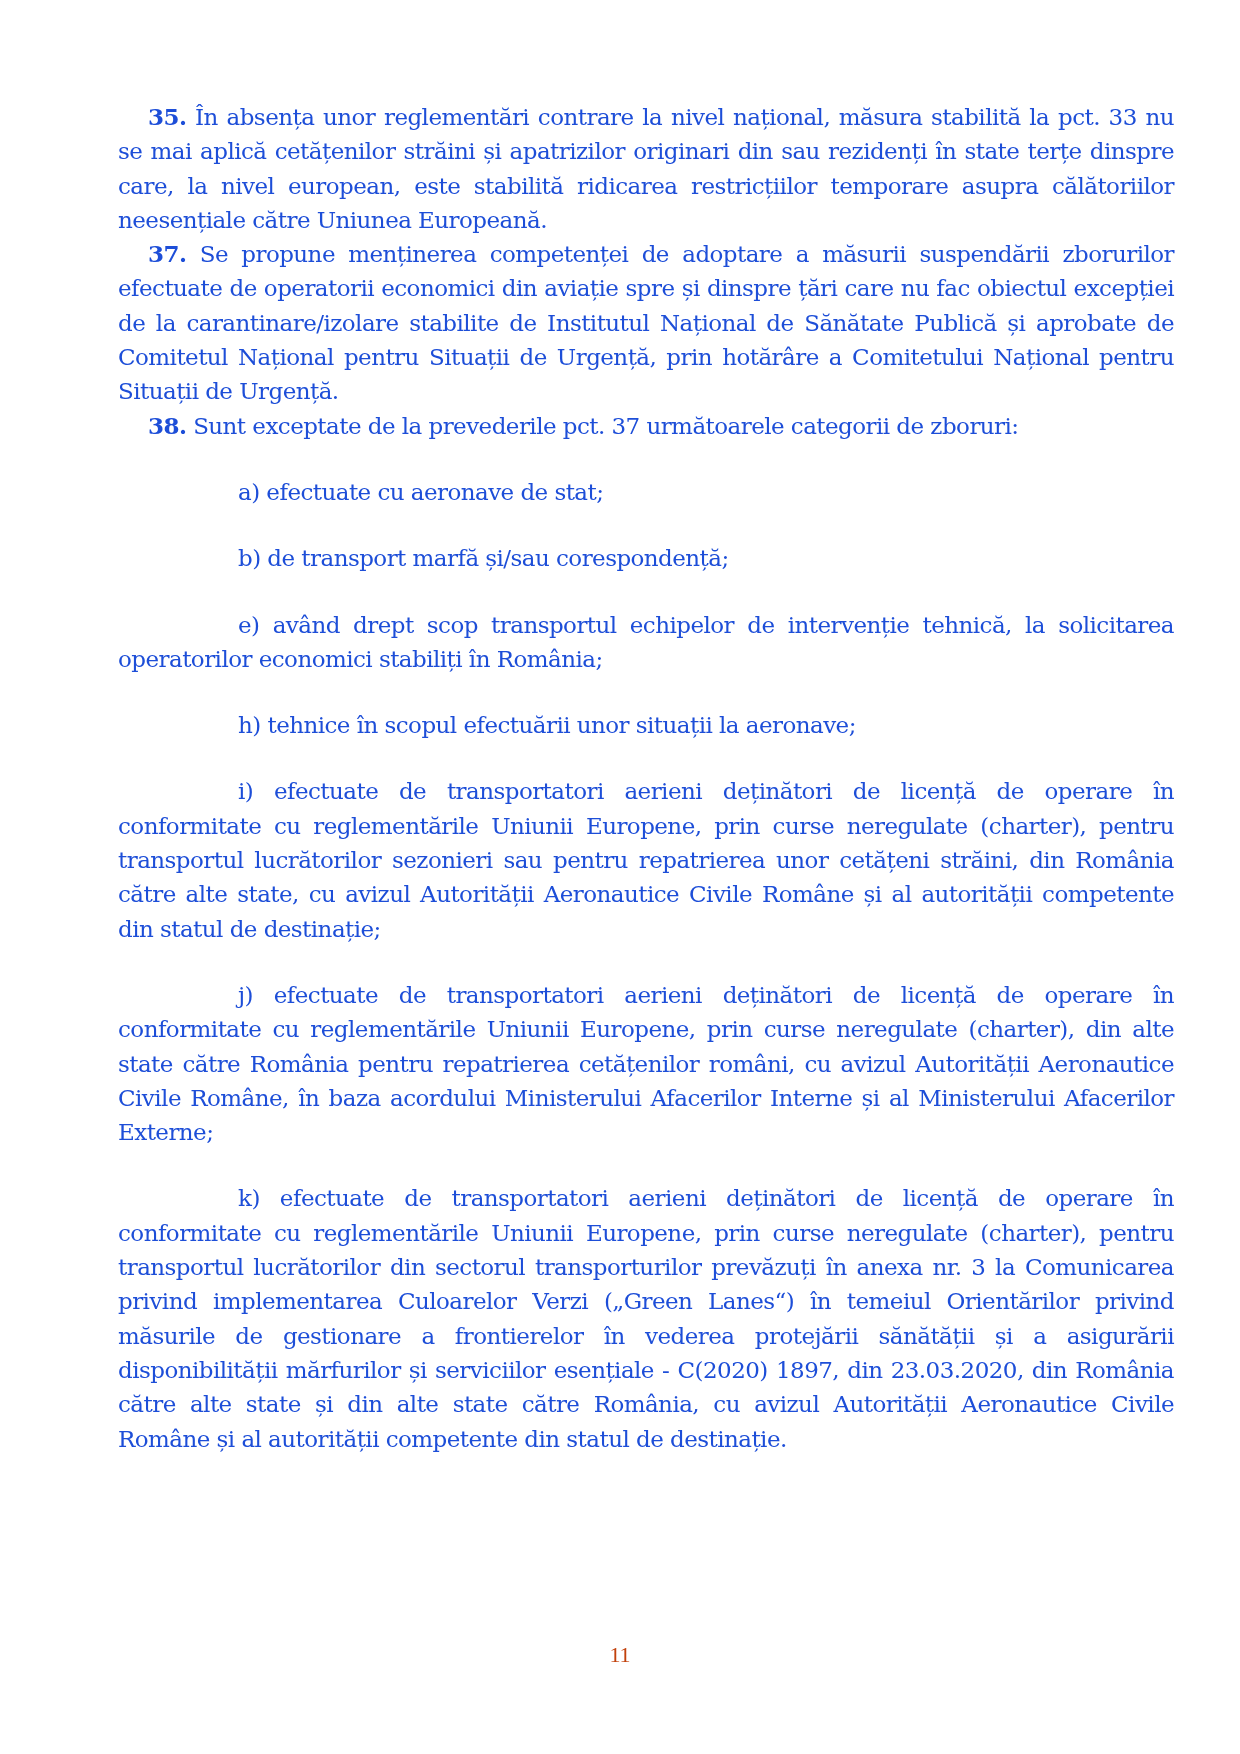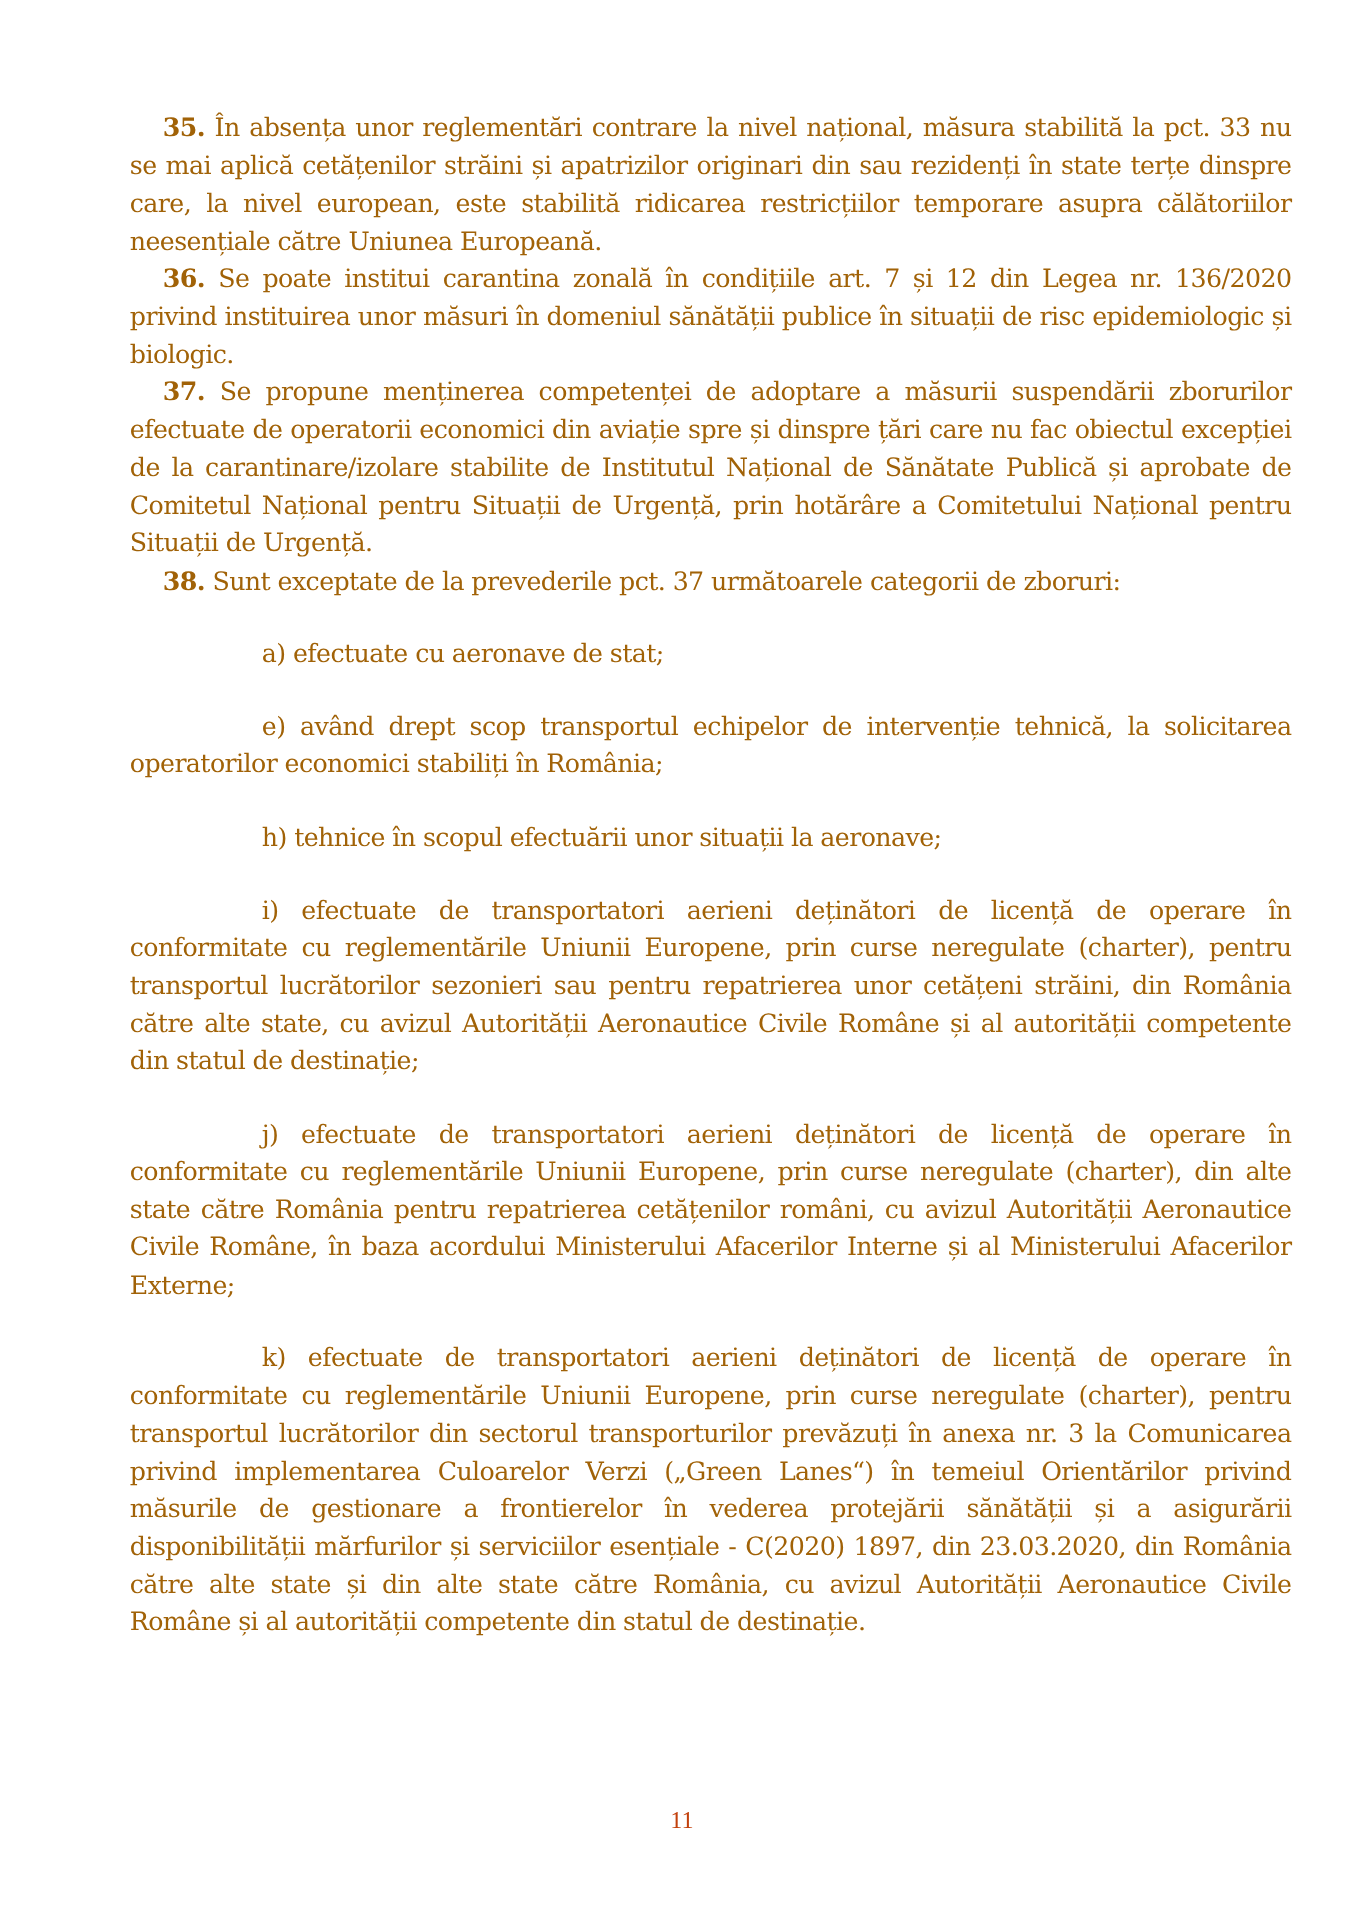"35. În absența unor reglementări" .page { color: #a16207 -> #1d4ed8 }
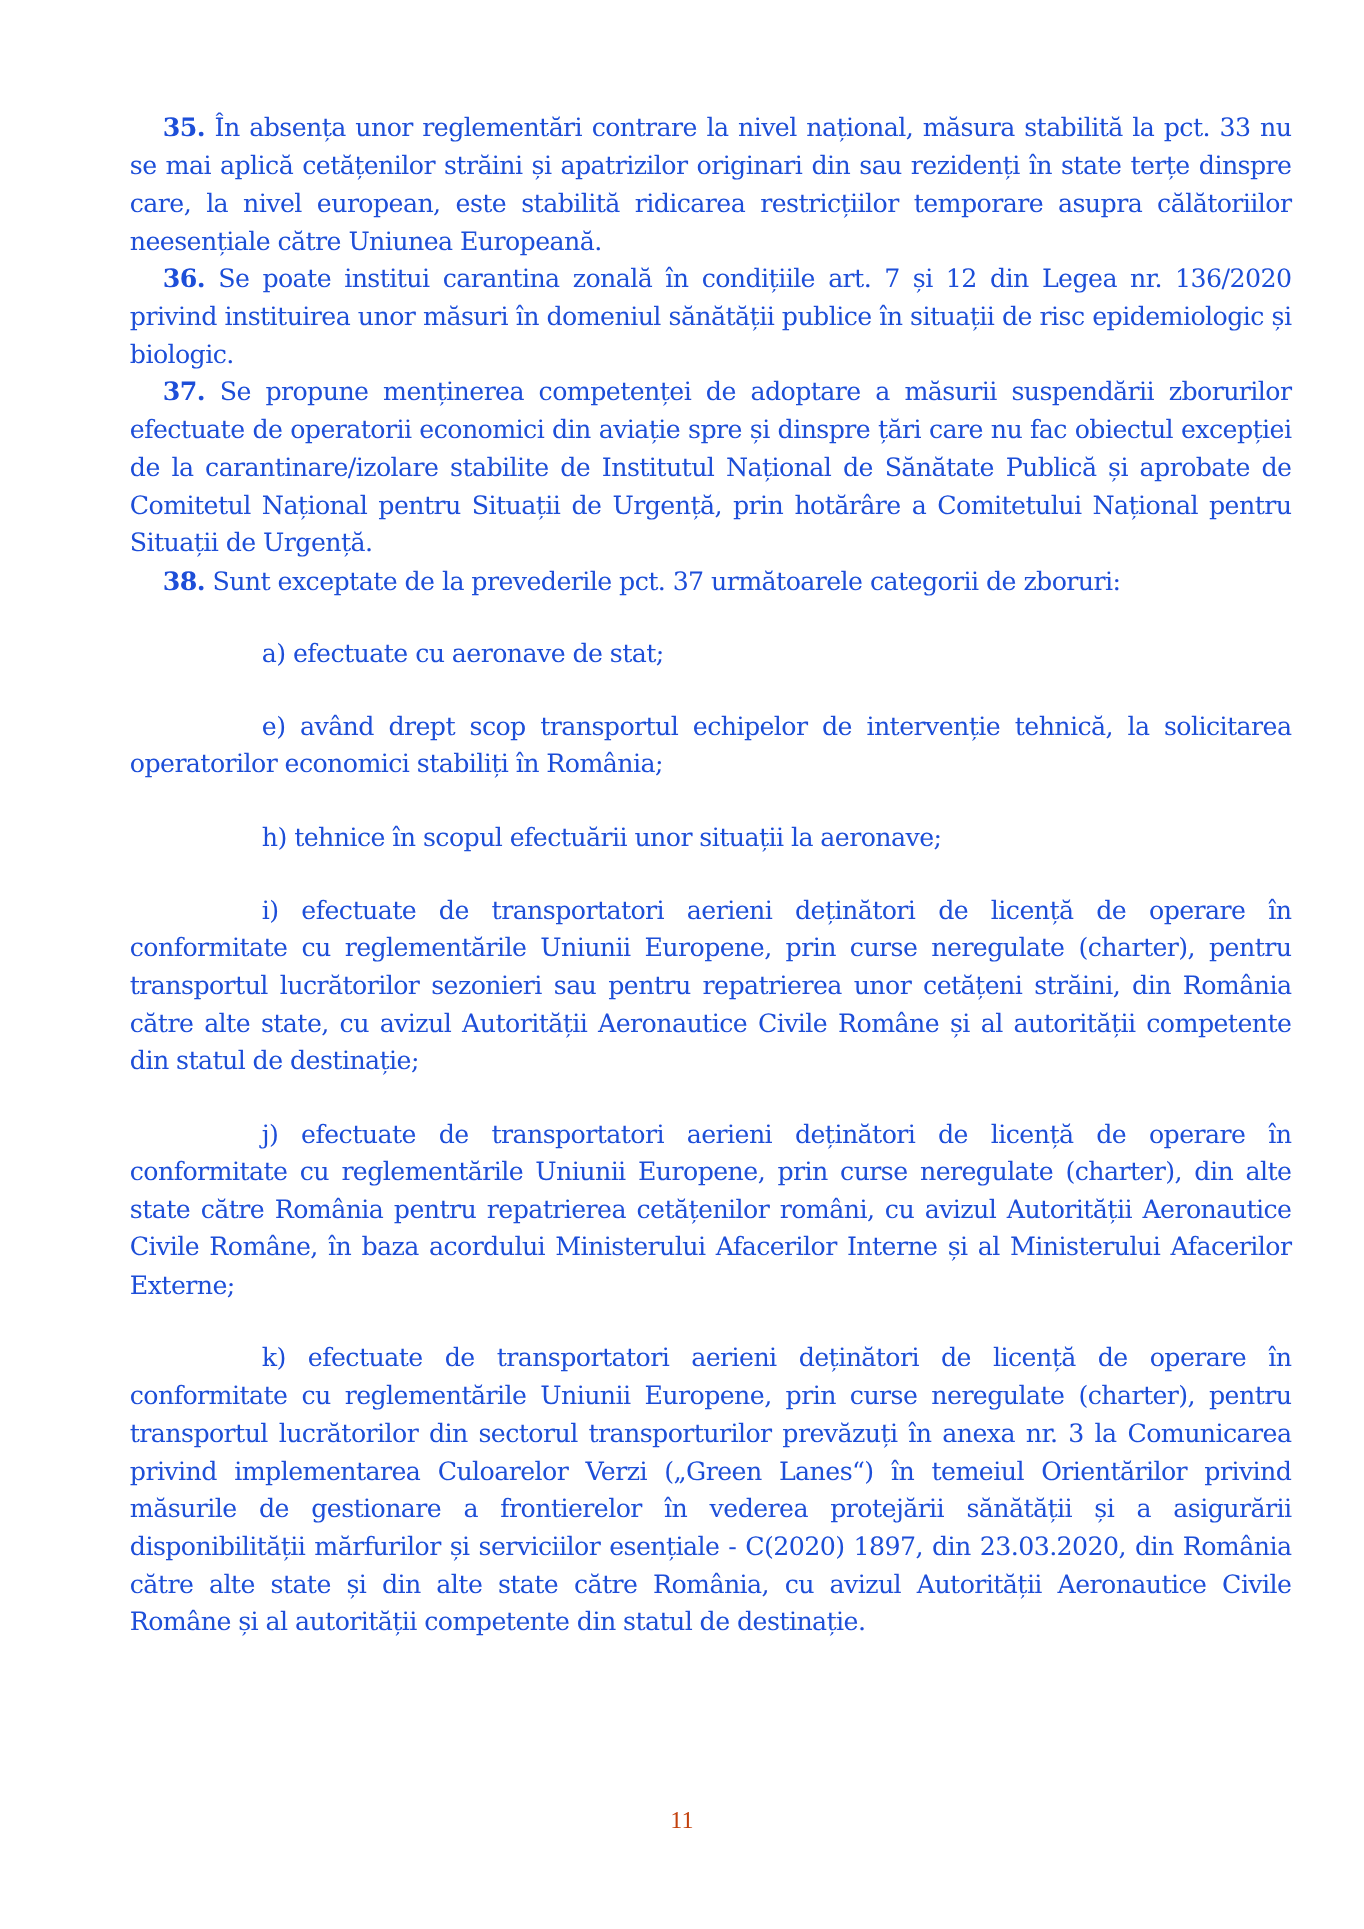"36. Se poate institui carantina" p.para { html: <p><span>36.</span><span> Se poate institui carantina zonală în condițiile art. 7 și 12 din Legea nr. 136/2020 privind instituirea unor măsuri în domeniul sănătății publice în situații de risc epidemiologic și biologic.</span></p> -> none }
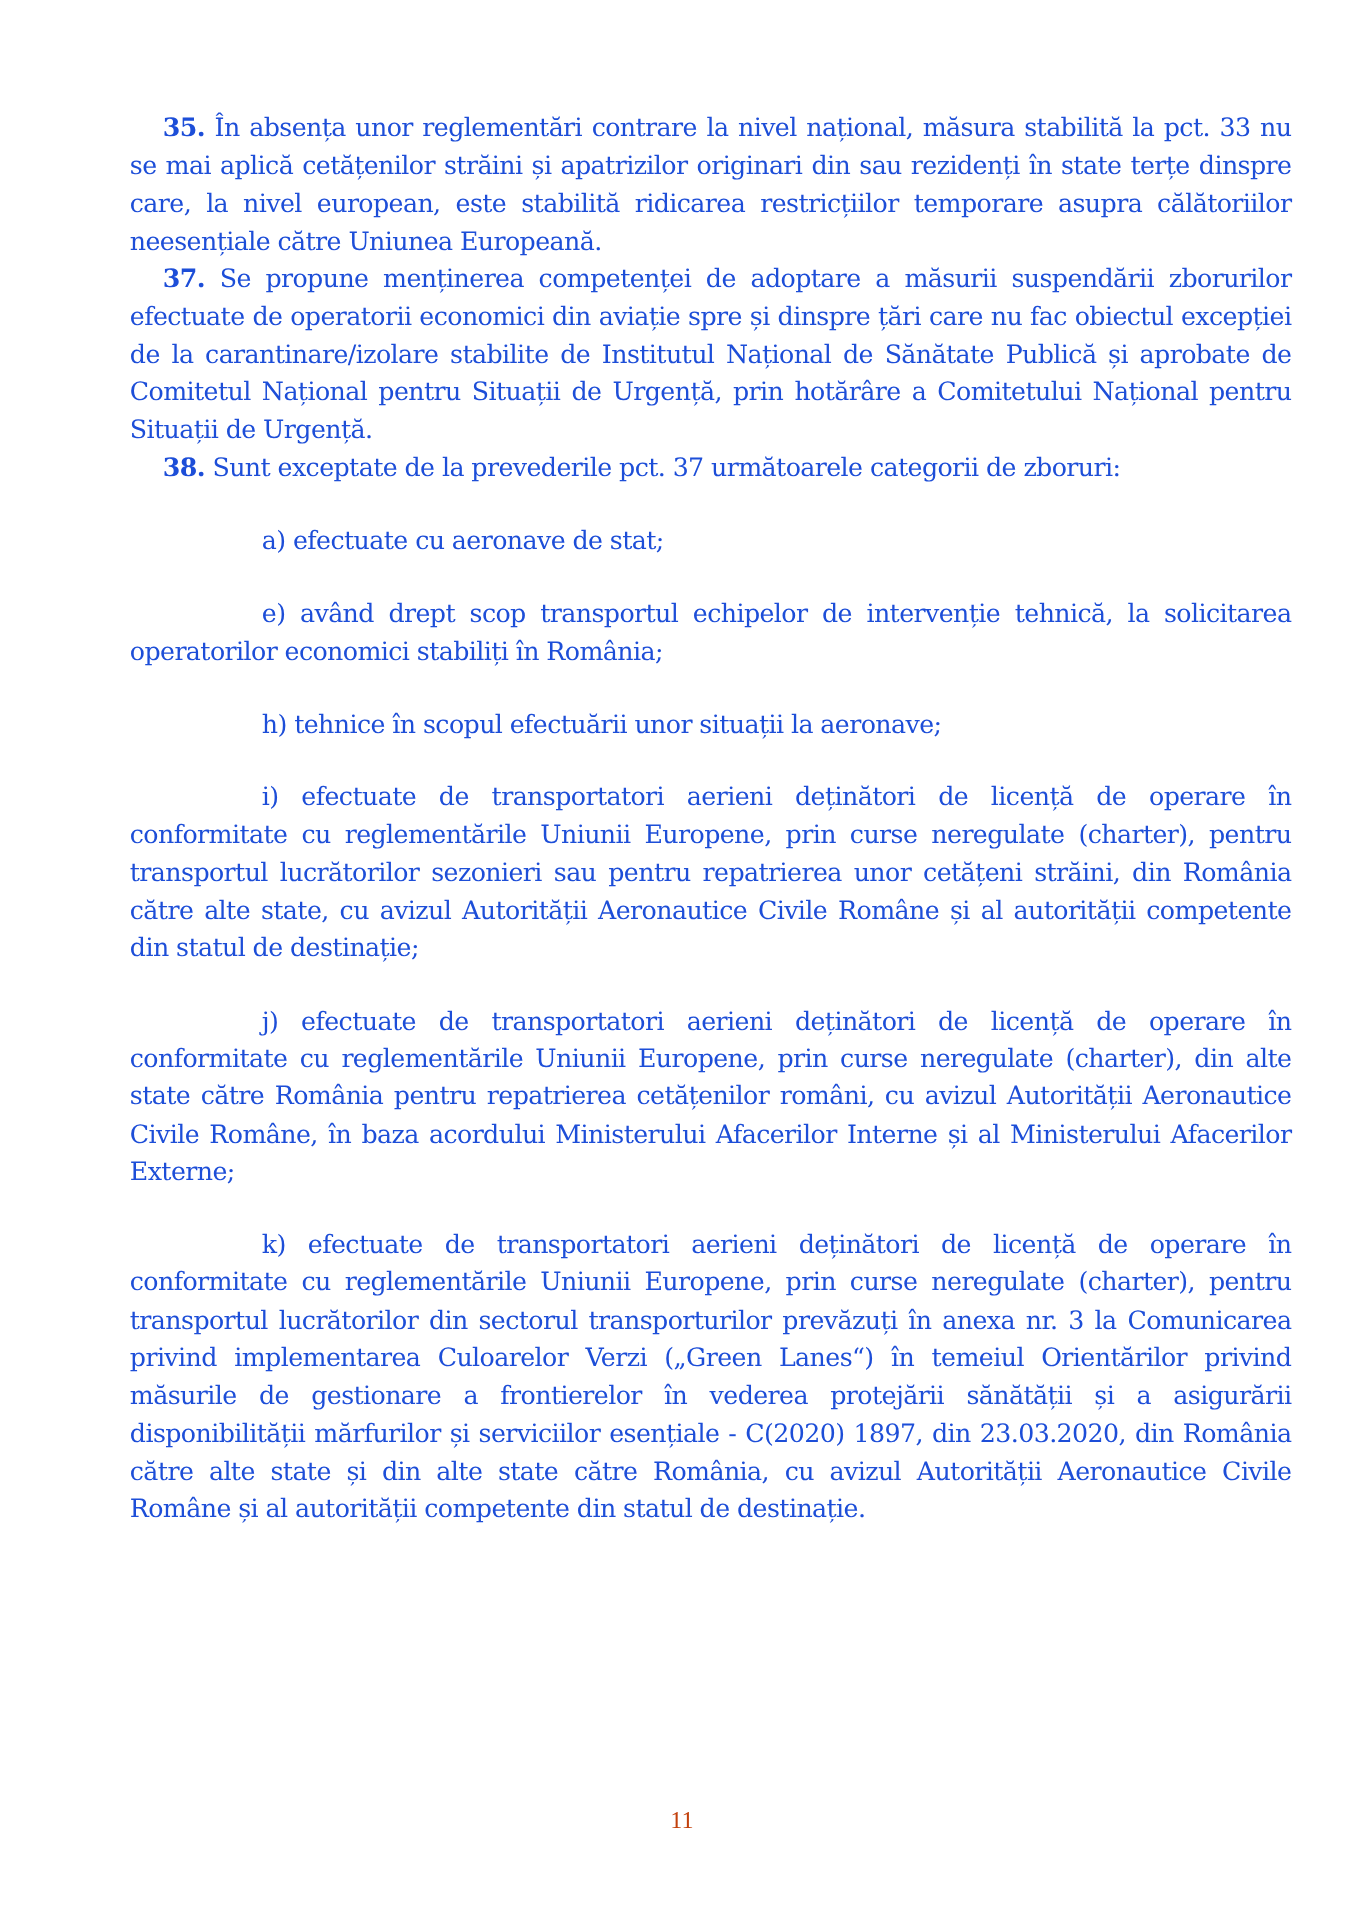"b) de transport marfă și/sau" p.item { html: none -> <p><span>b)</span><span> de transport marfă și/sau corespondență;</span></p> }
